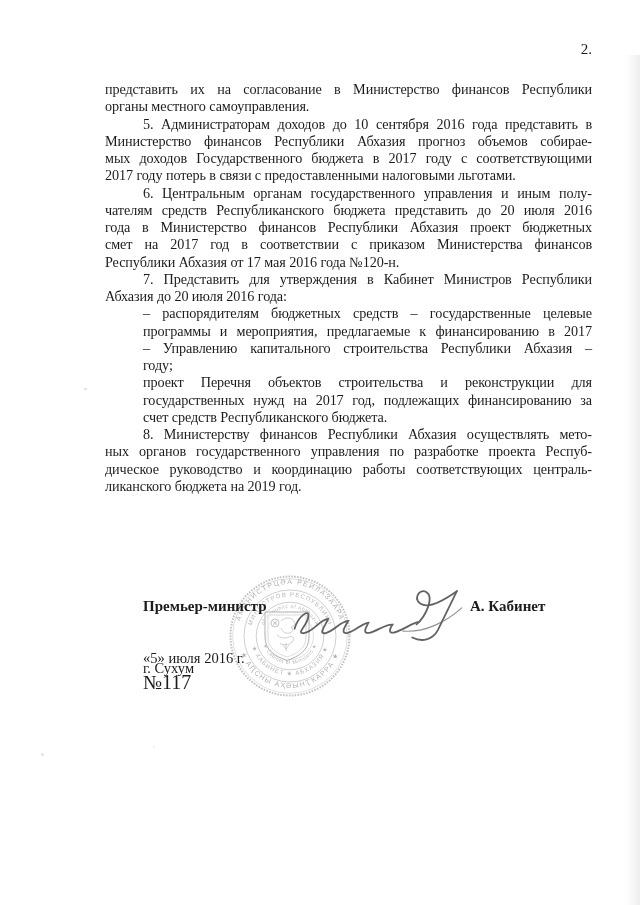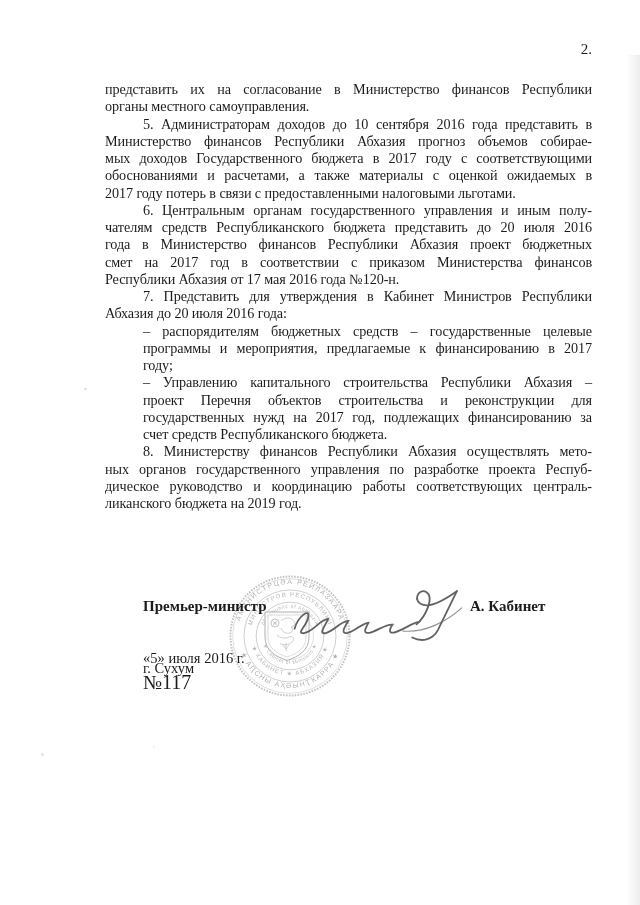"обоснованиями и расчетами, а также" div.line { html: <div>обоснованиями и расчетами, а также материалы с оценкой ожидаемых в</div> -> none }
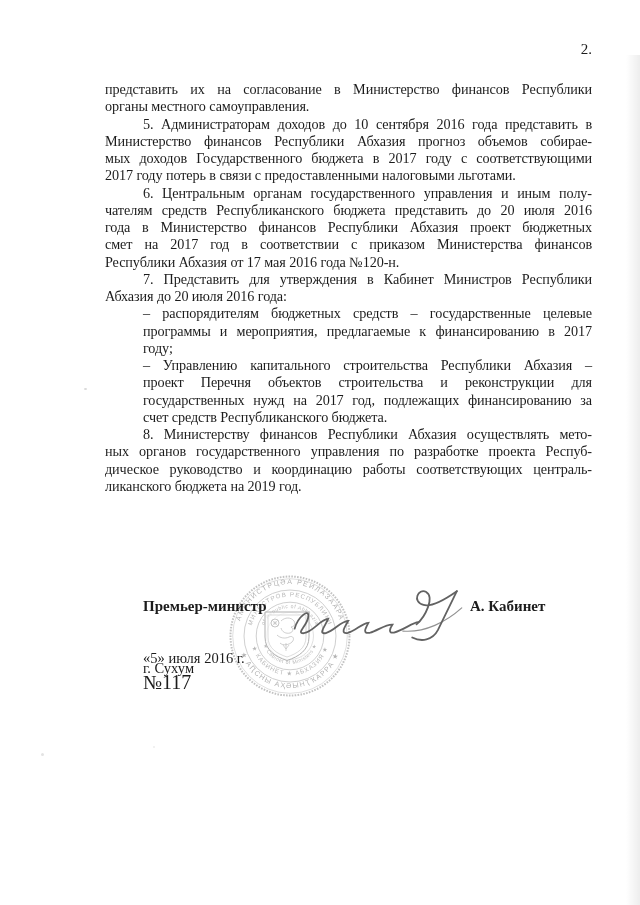"году;" div.line { order: before "– Управлению капитального строительства" -> after "– Управлению капитального строительства" }
